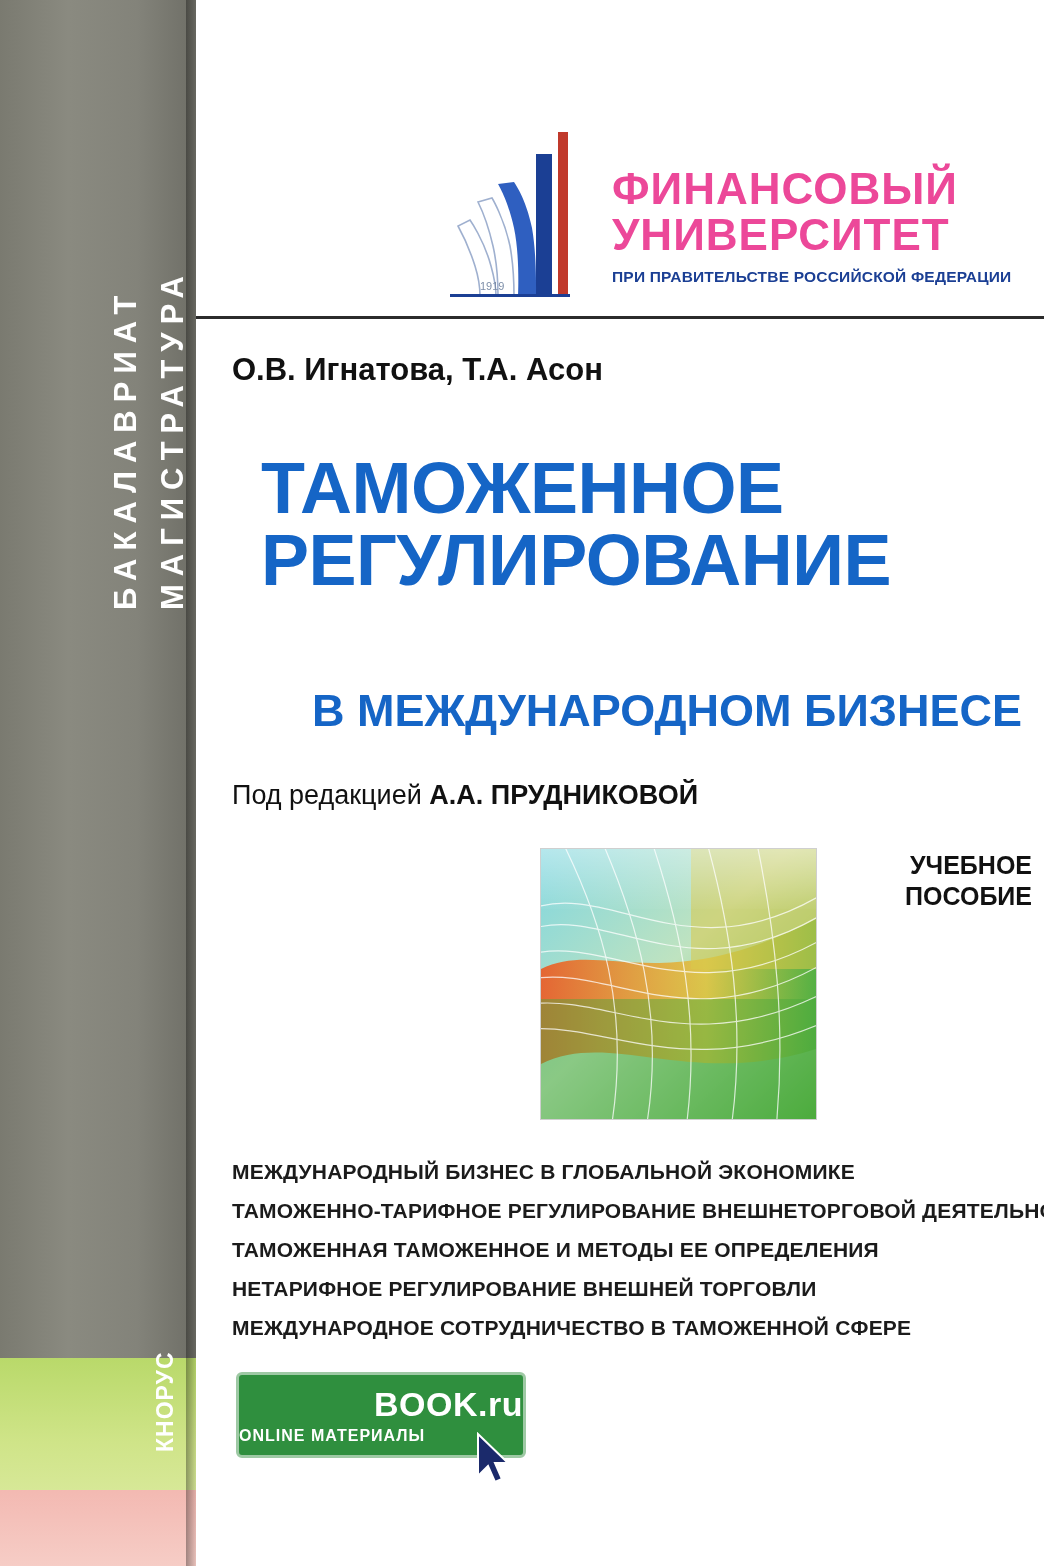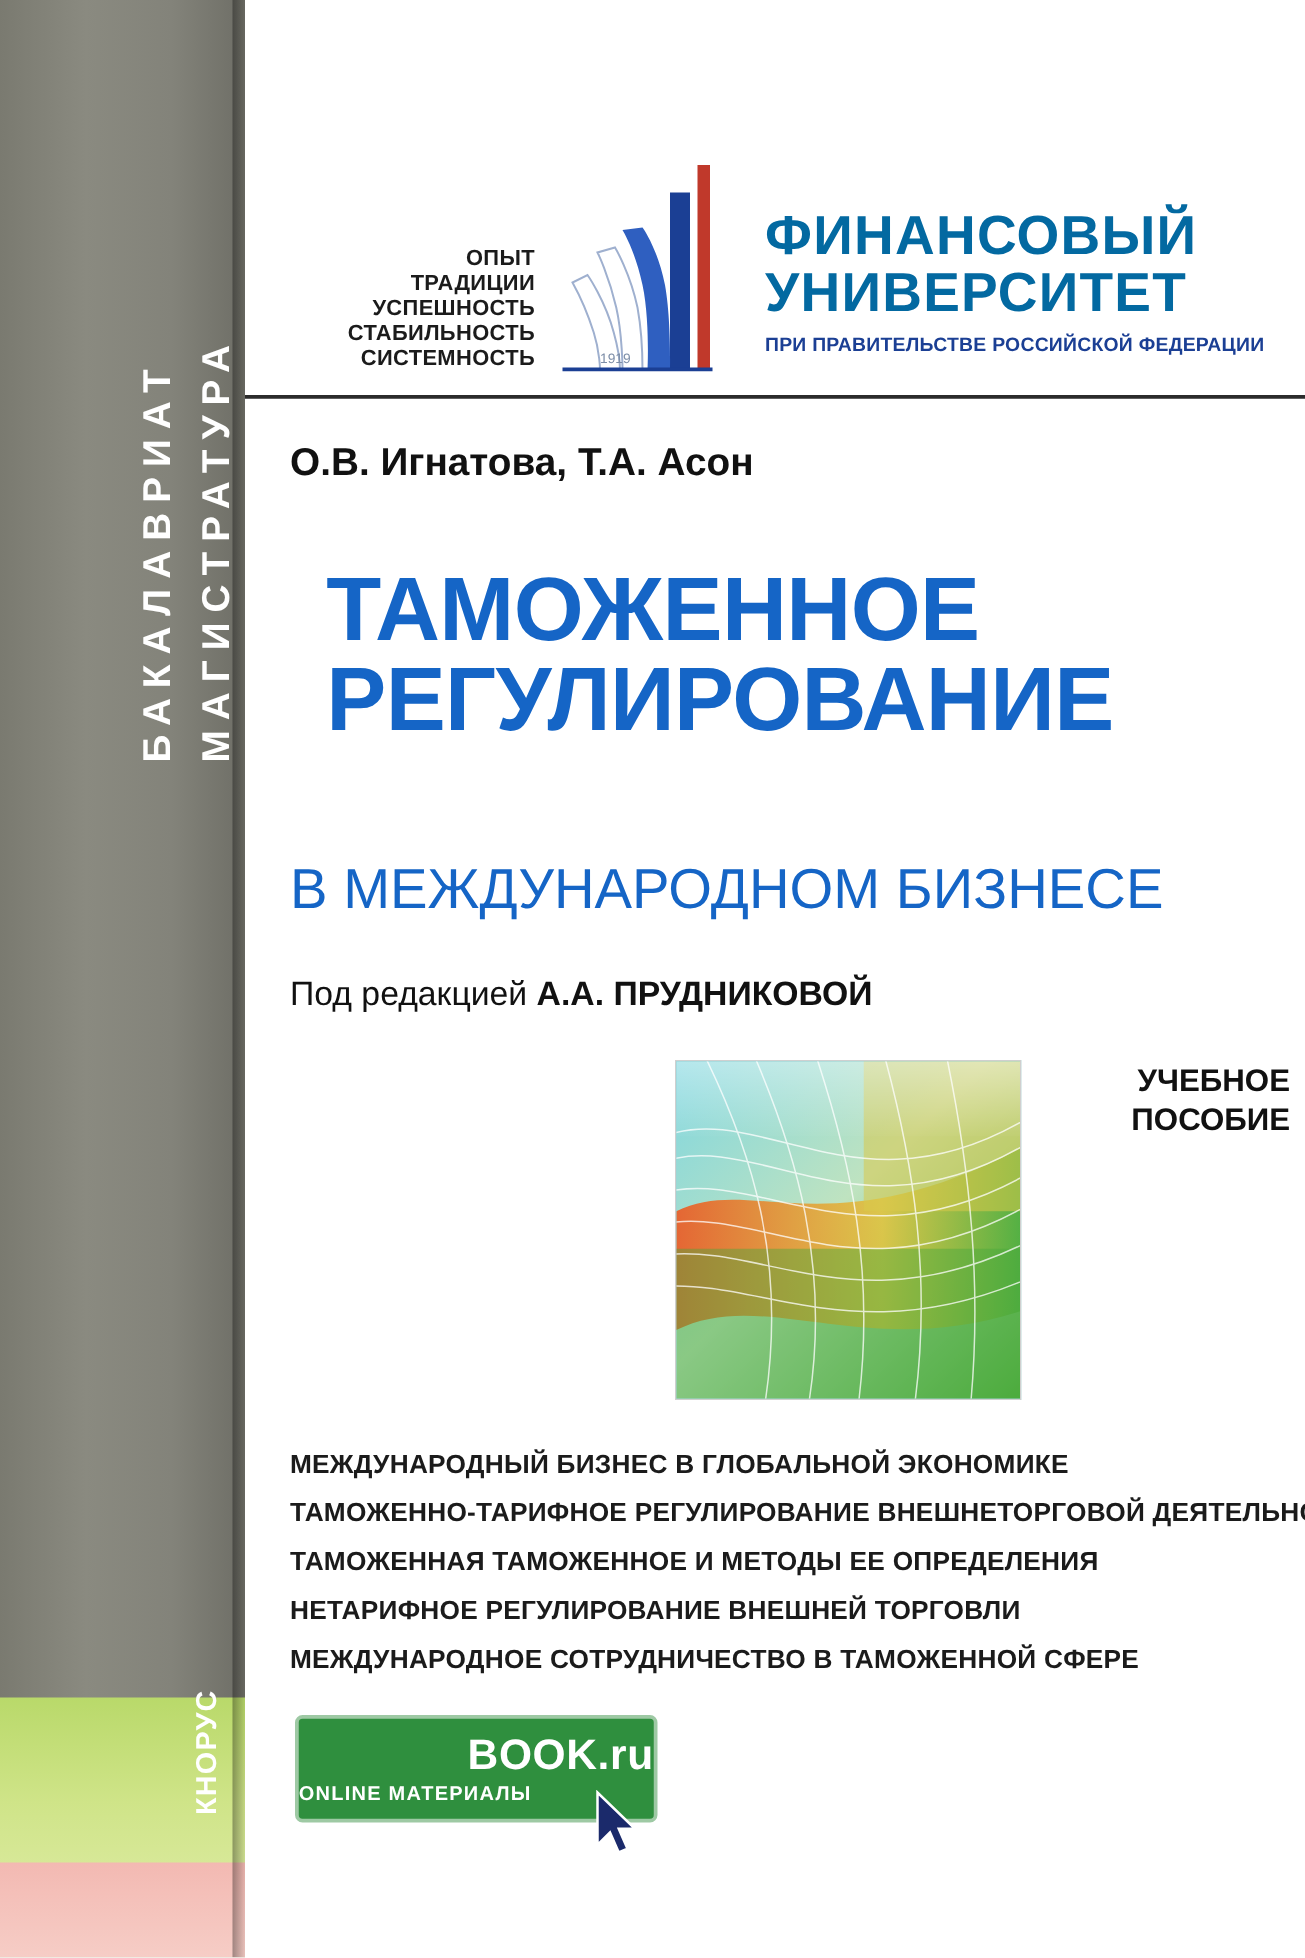"ОПЫТ" div.motto { html: <div> <div>ОПЫТ</div> <div>ТРАДИЦИИ</div> <div>УСПЕШНОСТЬ</div> <div>СТАБИЛЬНОСТЬ</div> <div>СИСТЕМНОСТЬ</div> </div> -> none }
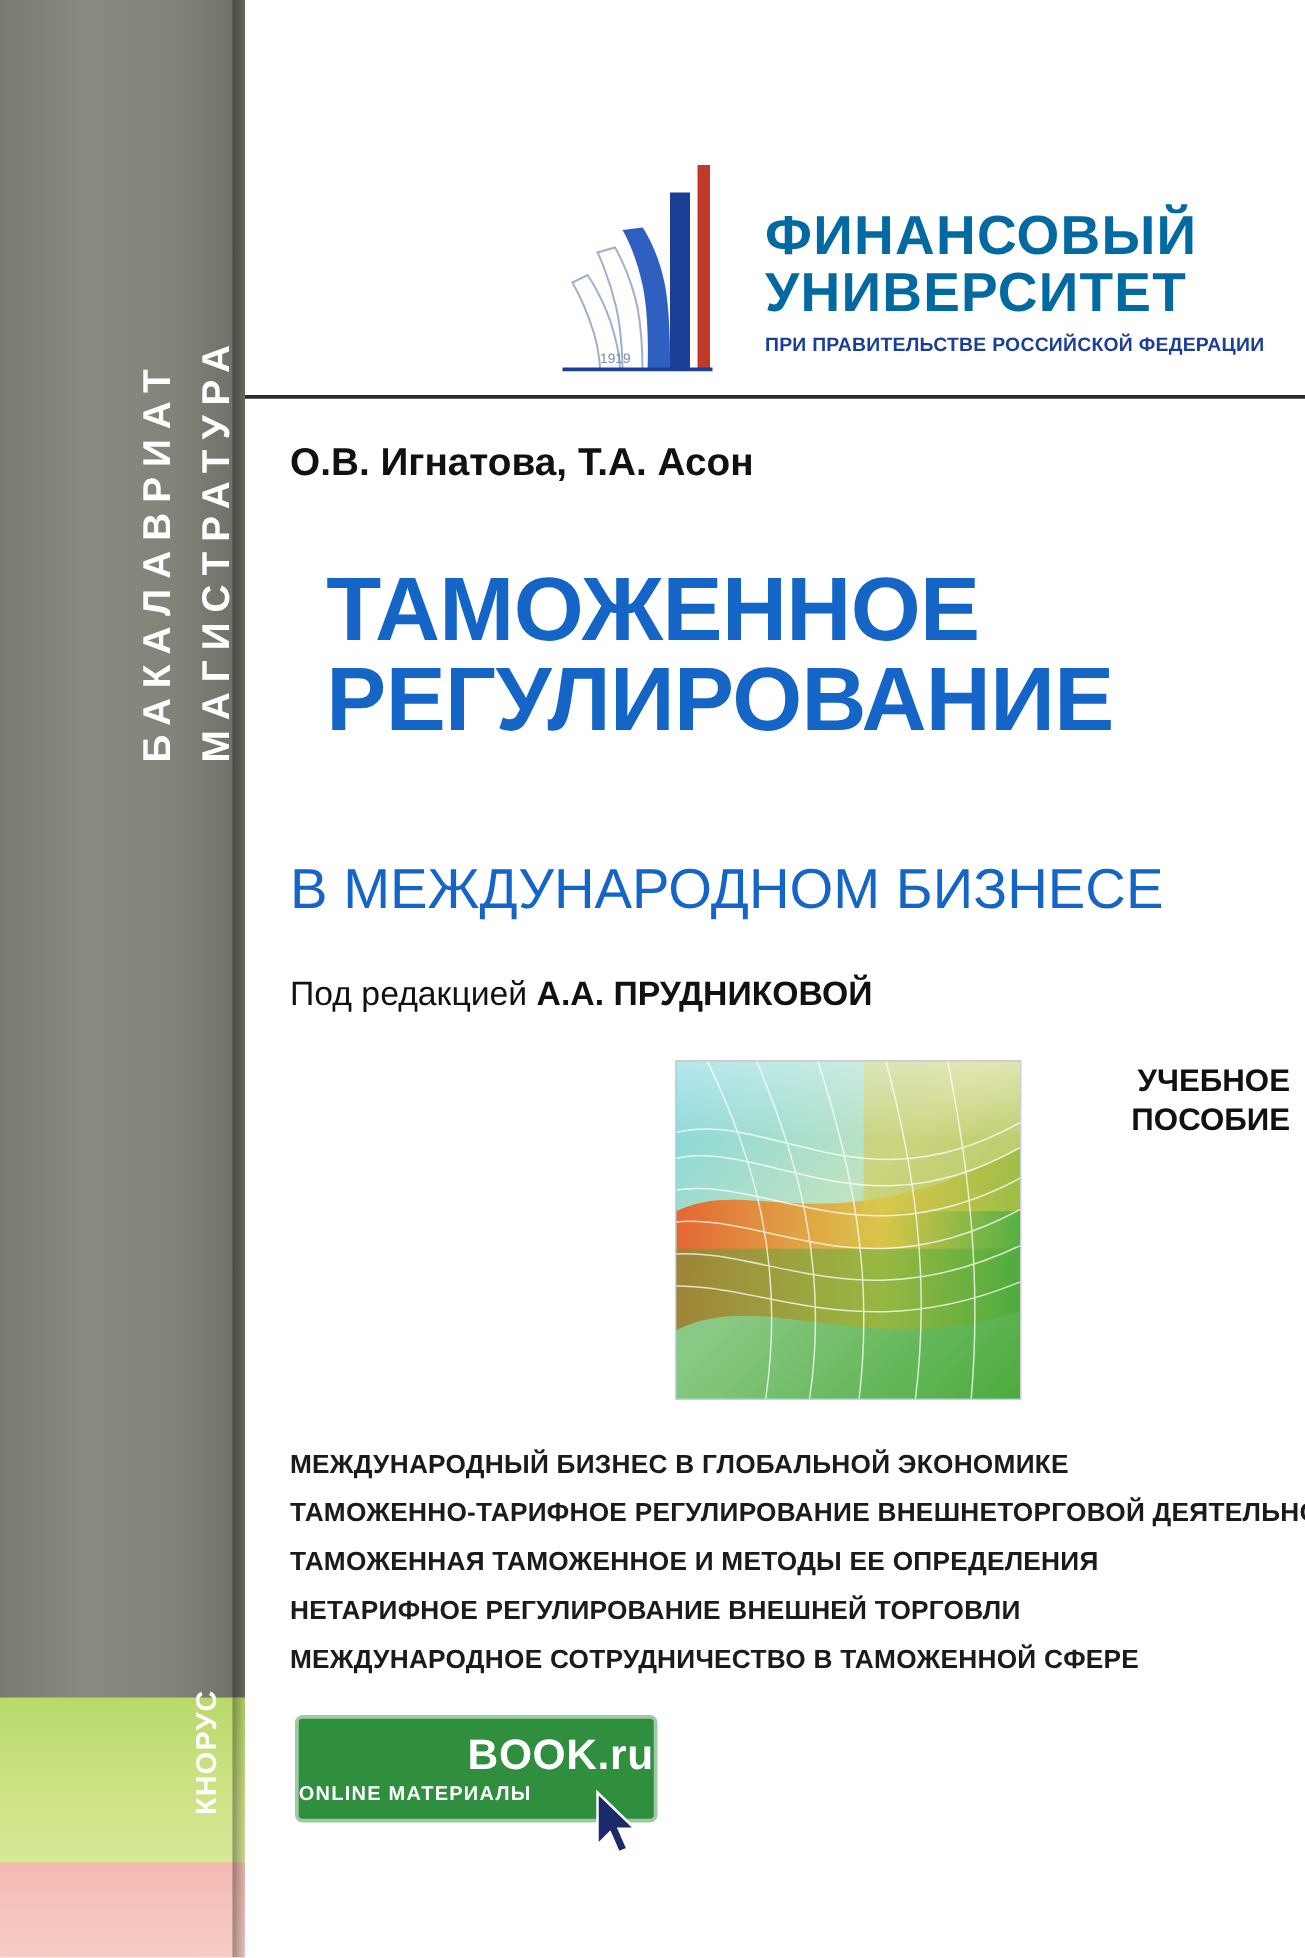"ФИНАНСОВЫЙ" .fin-title { color: #0369a1 -> #ec4899 }
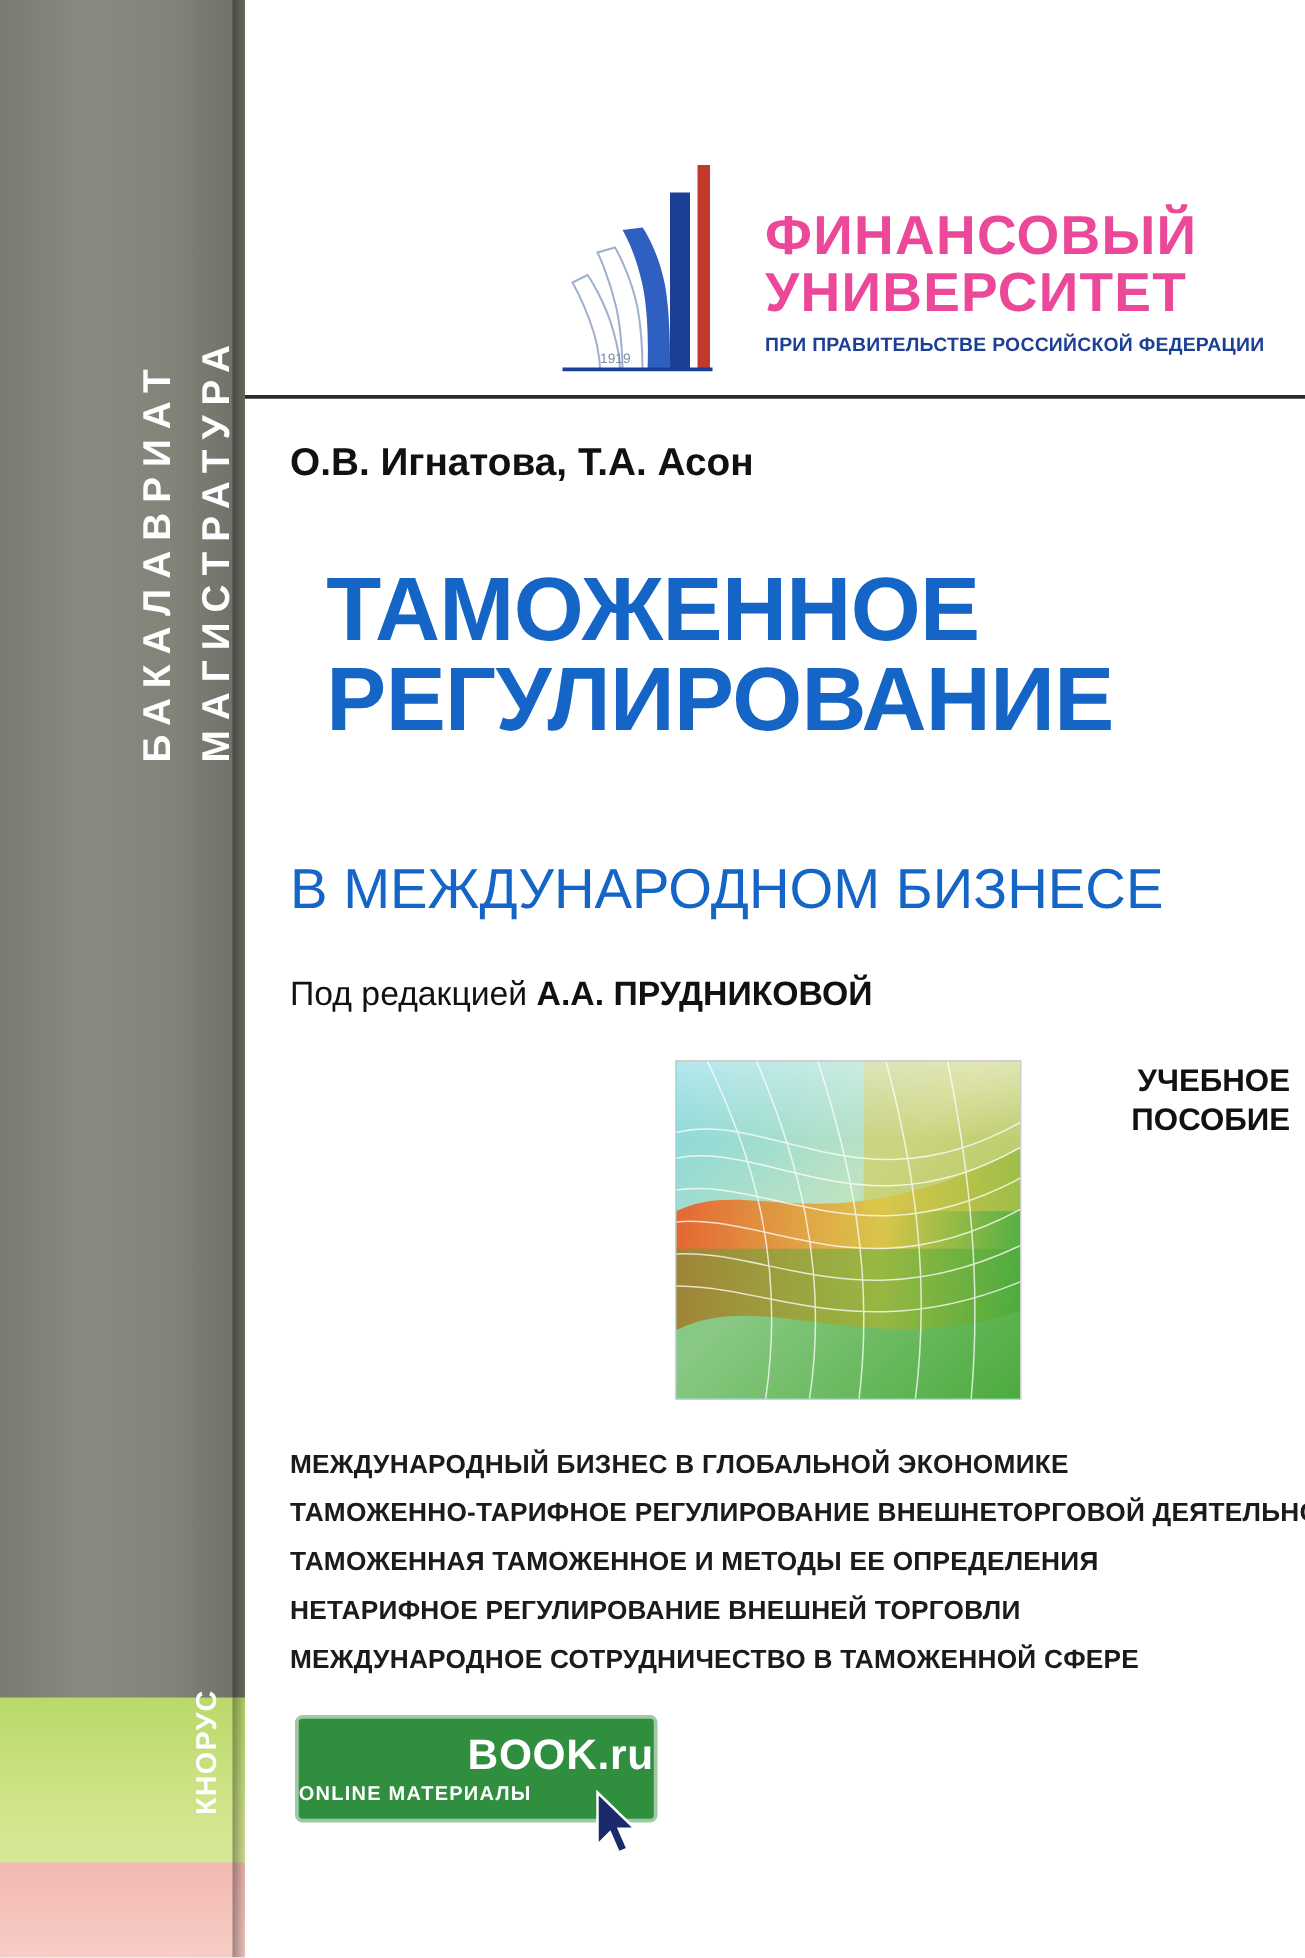"В МЕЖДУНАРОДНОМ БИЗНЕСЕ" .title-sub { font-weight: normal -> bold; text-align: none -> right }
